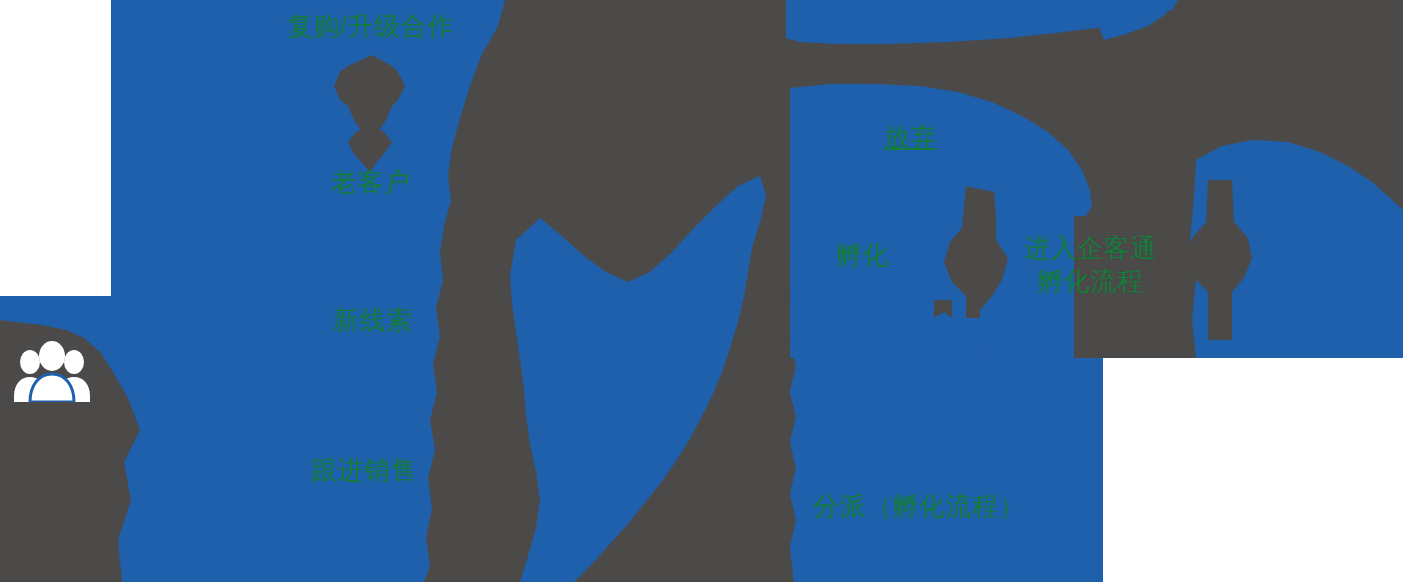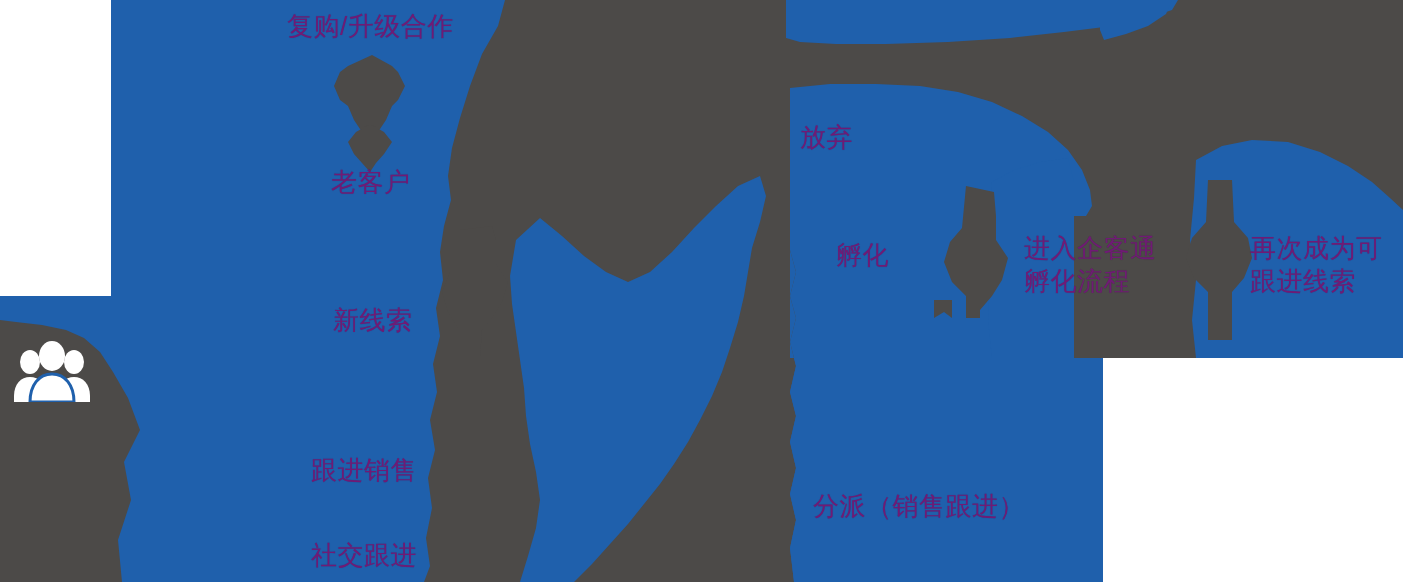"复购/升级合作" .label { color: #701a75 -> #15803d }
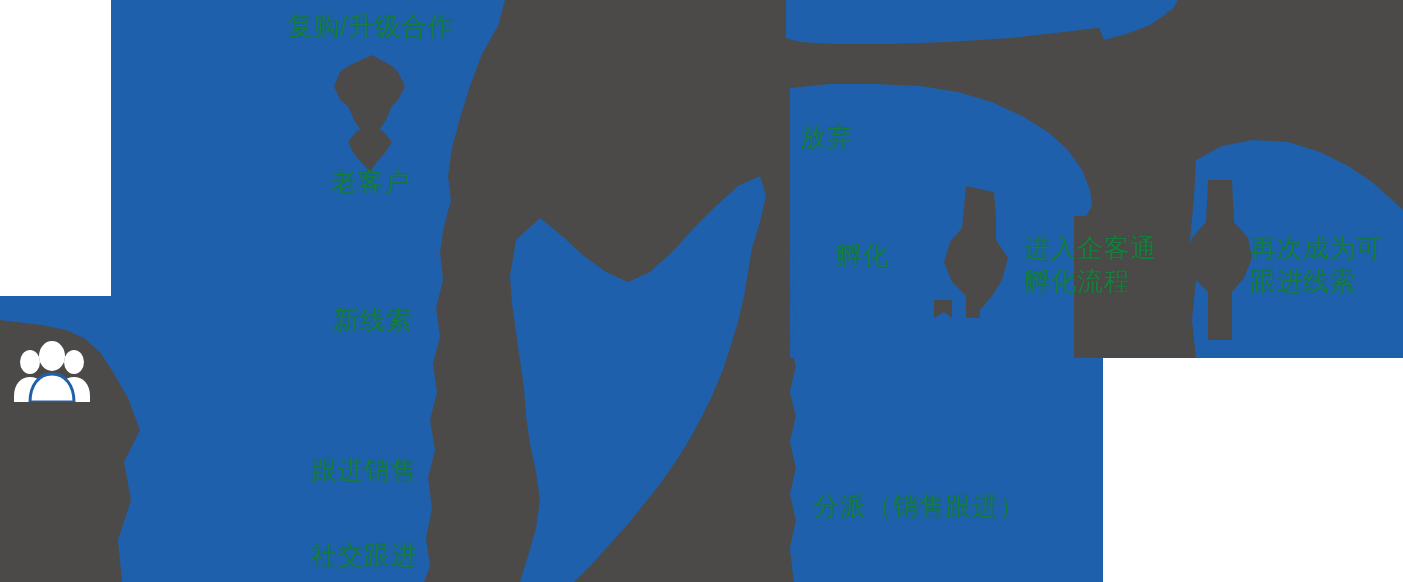"放弃" div.label { left: 800px -> 884px; text-decoration: none -> underline }
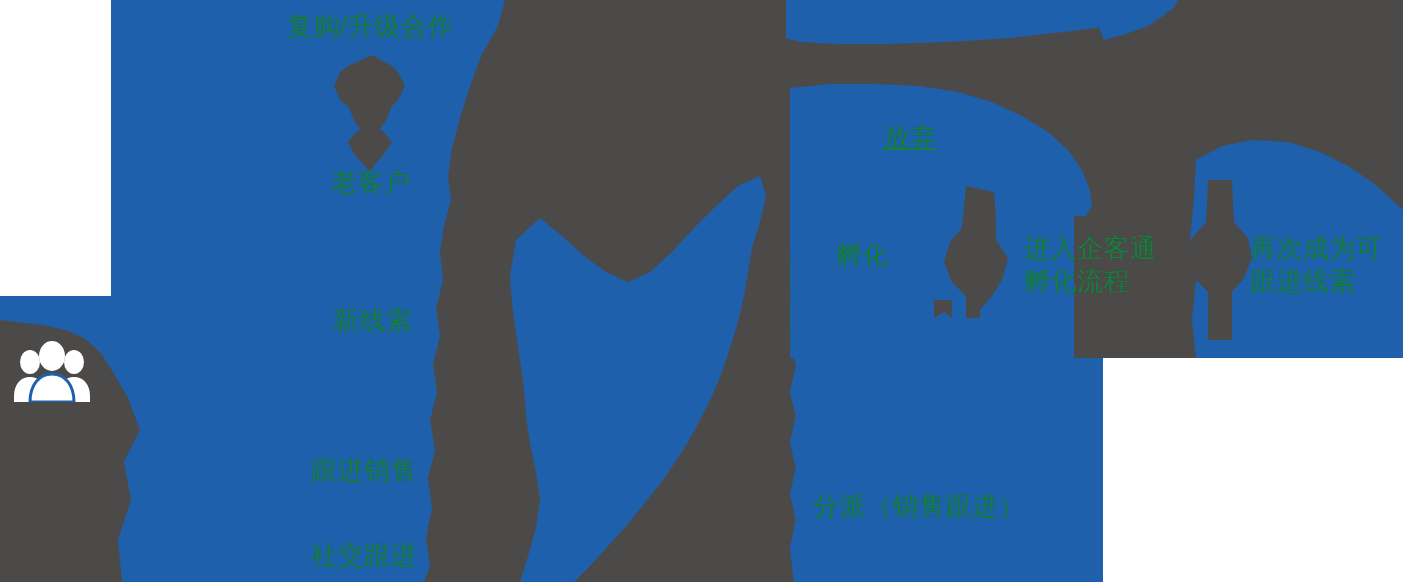"进入企客通" .label.multiline { text-align: left -> center }
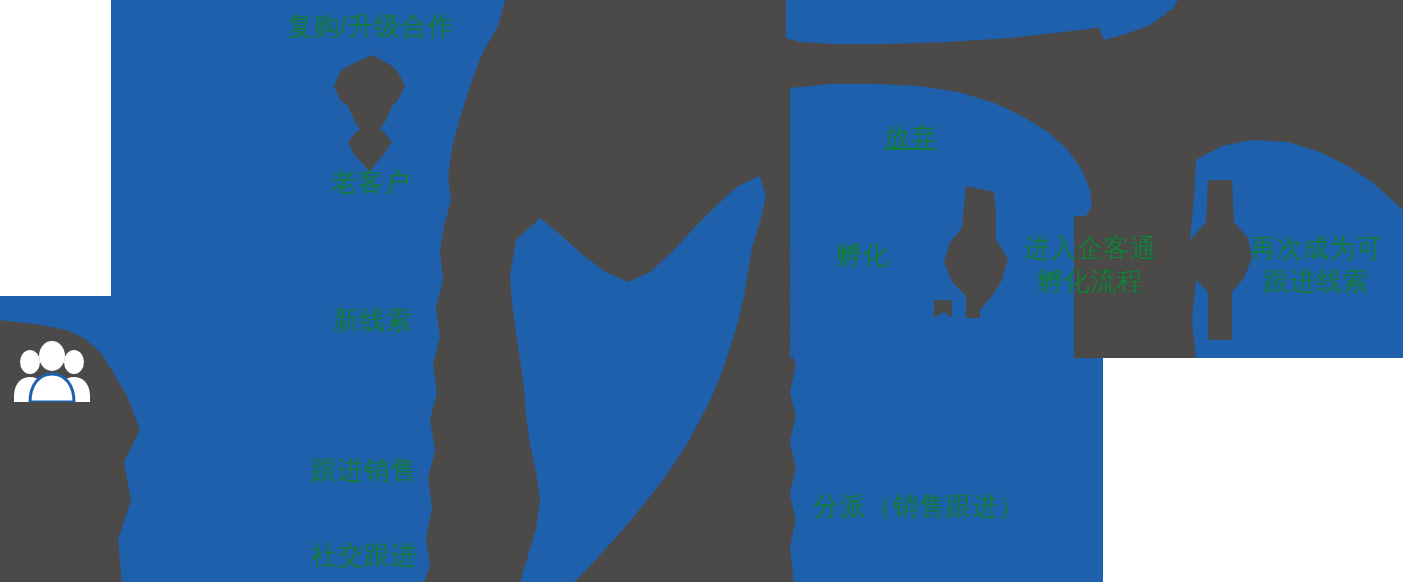"再次成为可" div.label { html: <div>再次成为可 跟进线索</div> -> none }
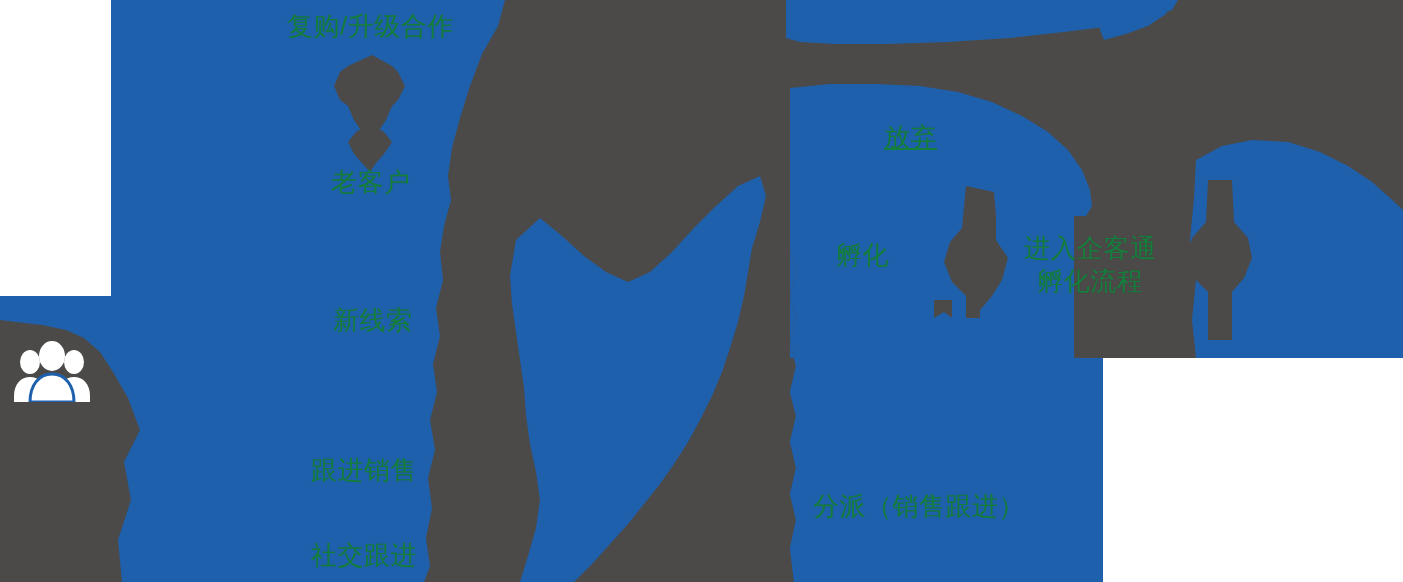"分派（销售跟进）" div.label { text: 销售跟进 -> 孵化流程 }
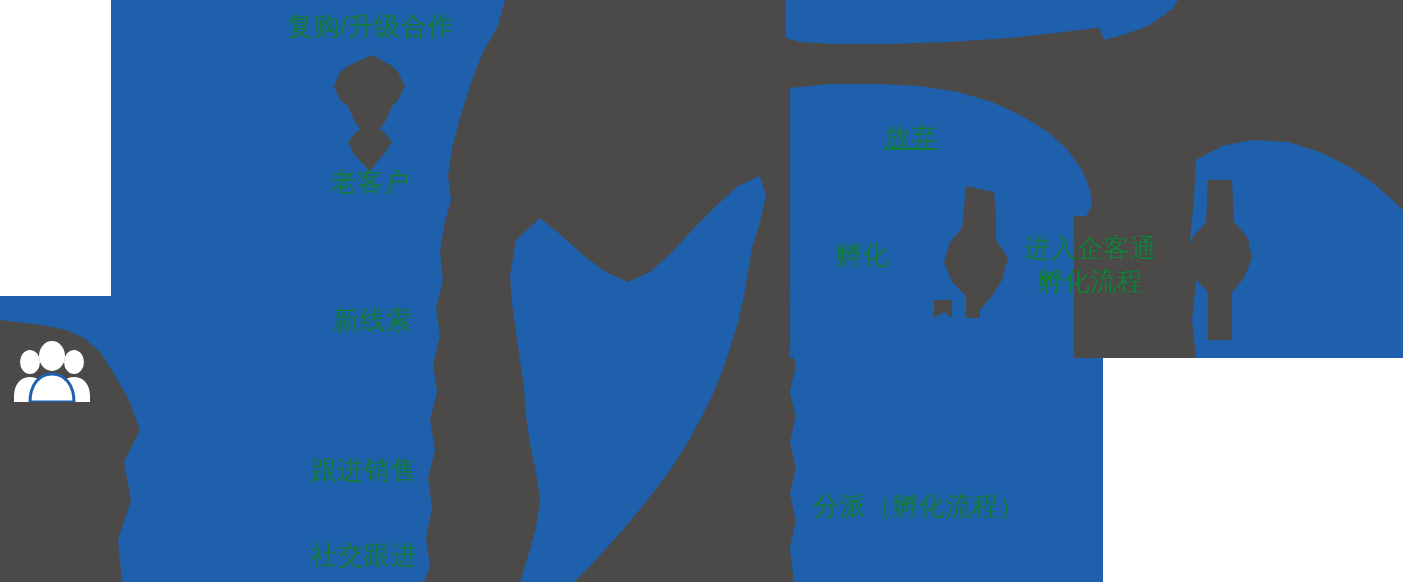"社交跟进" div.label { html: <div>社交跟进</div> -> none }
